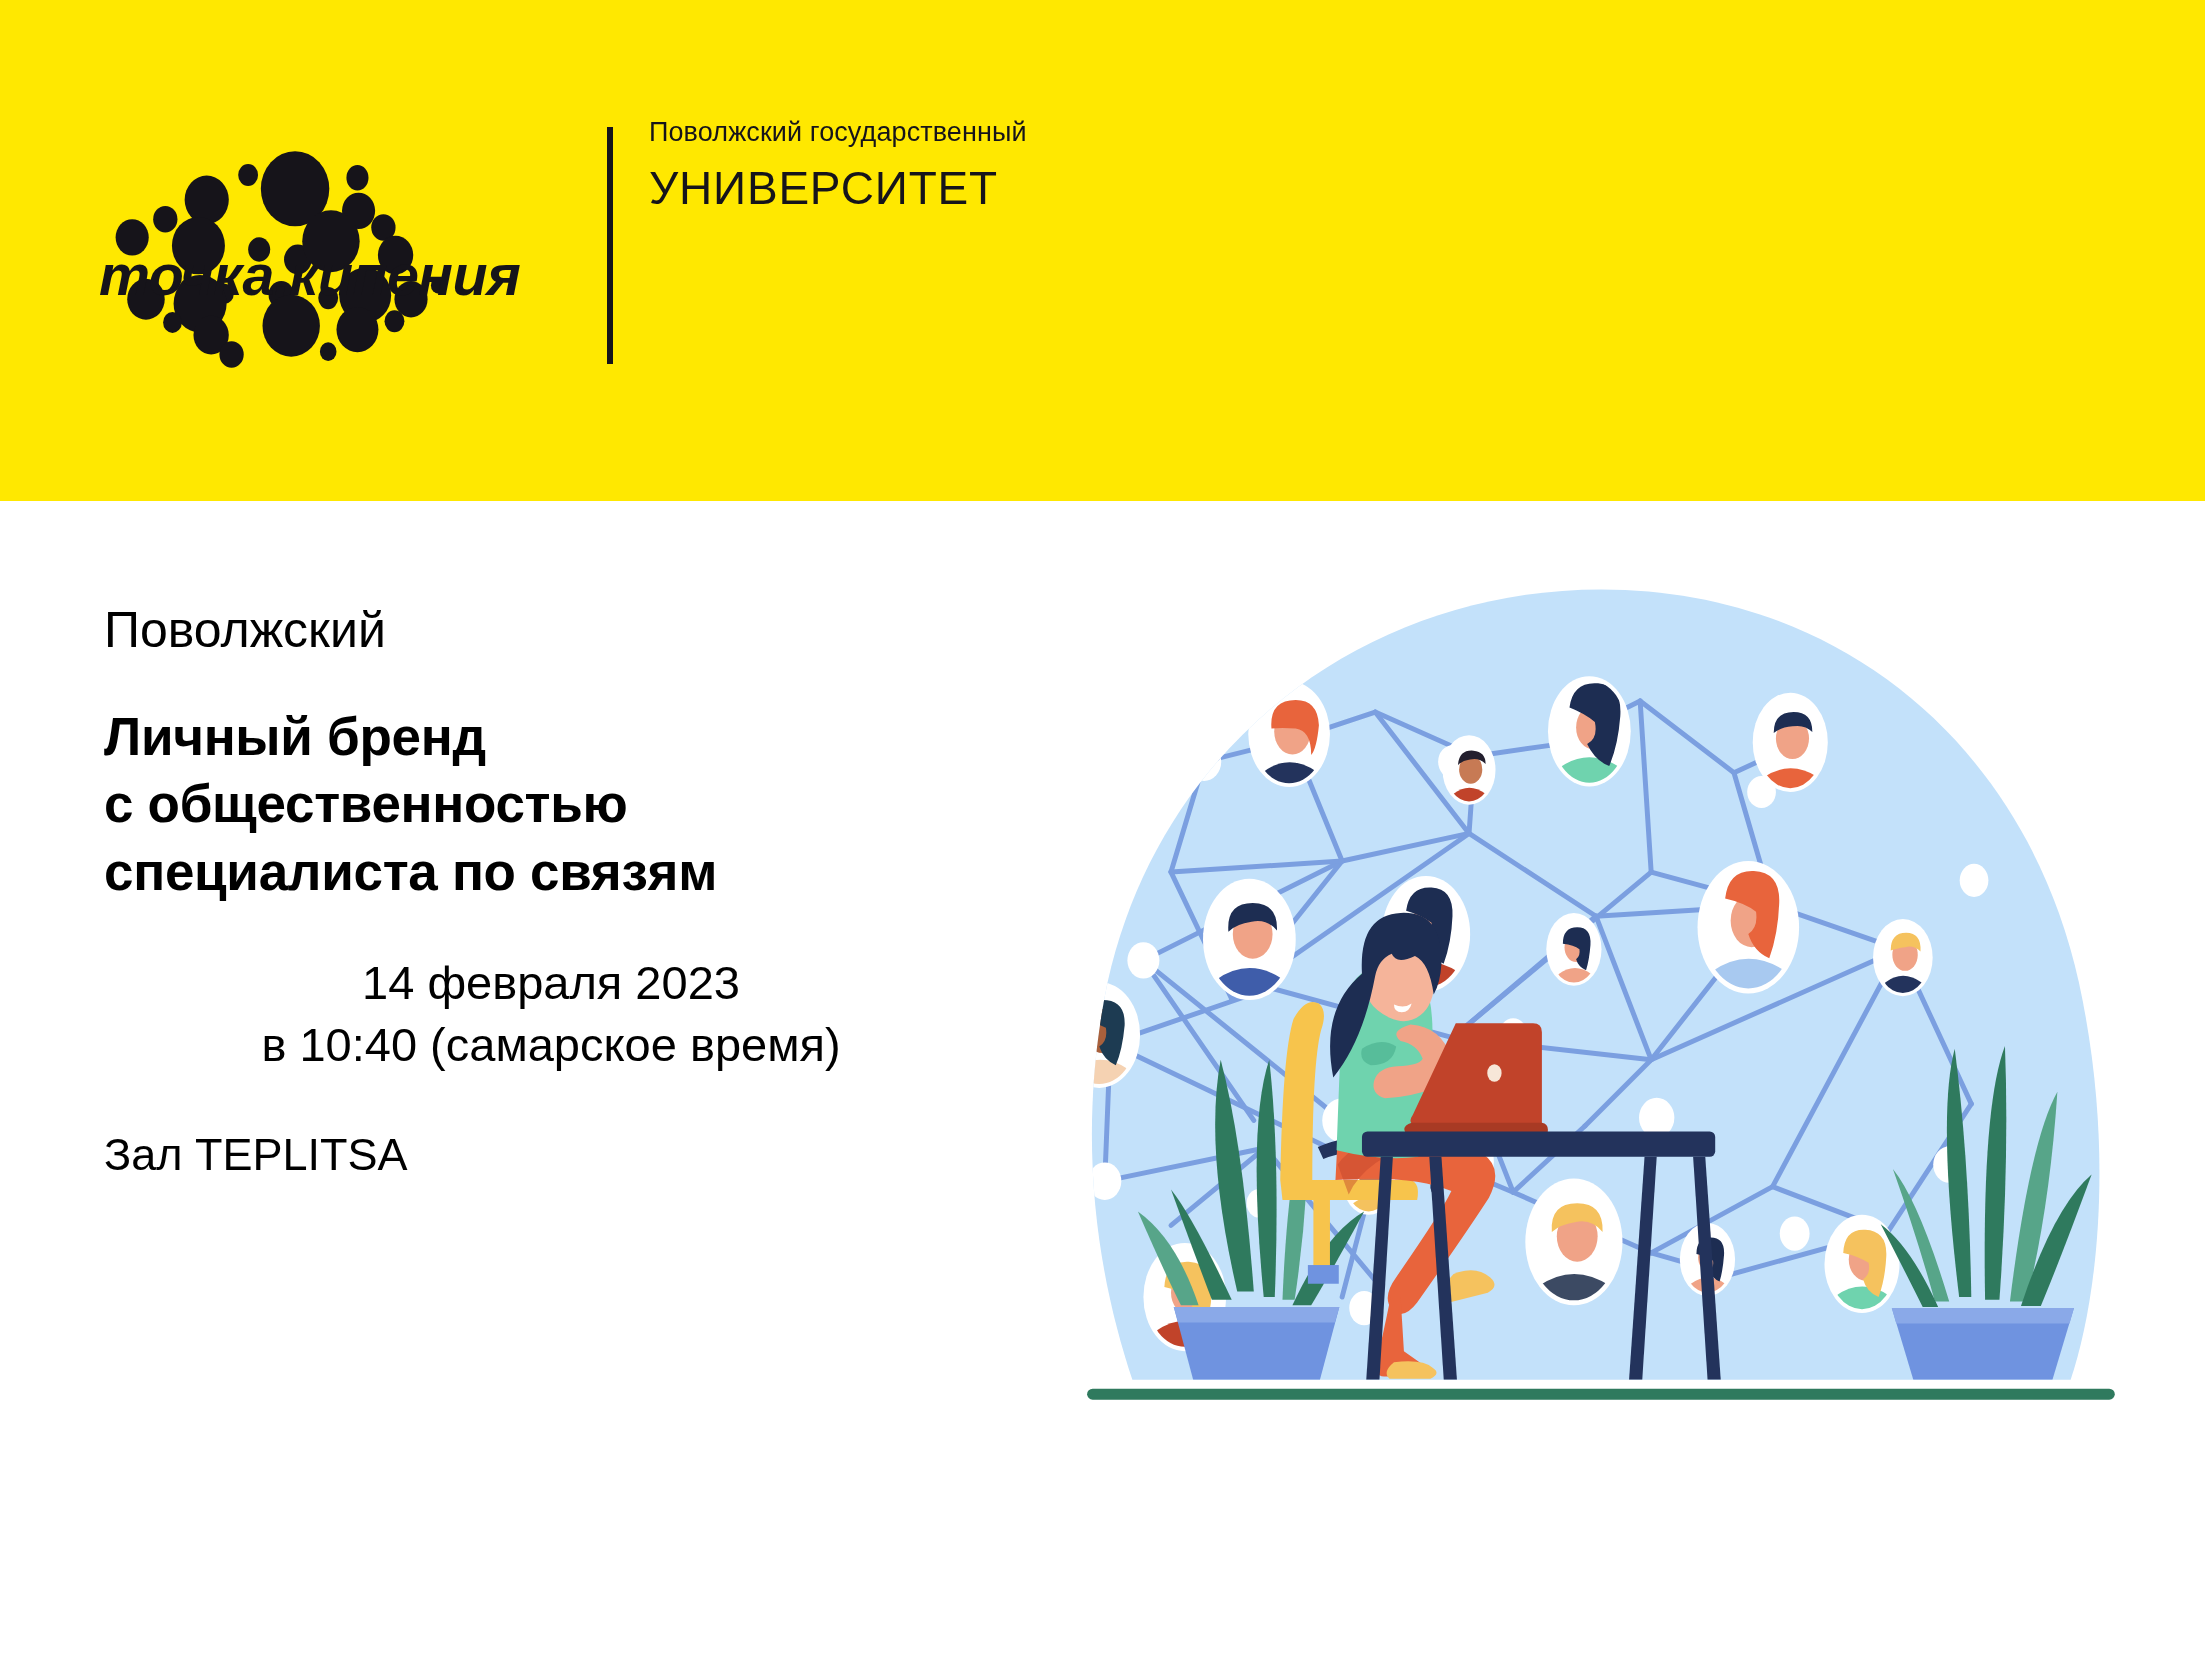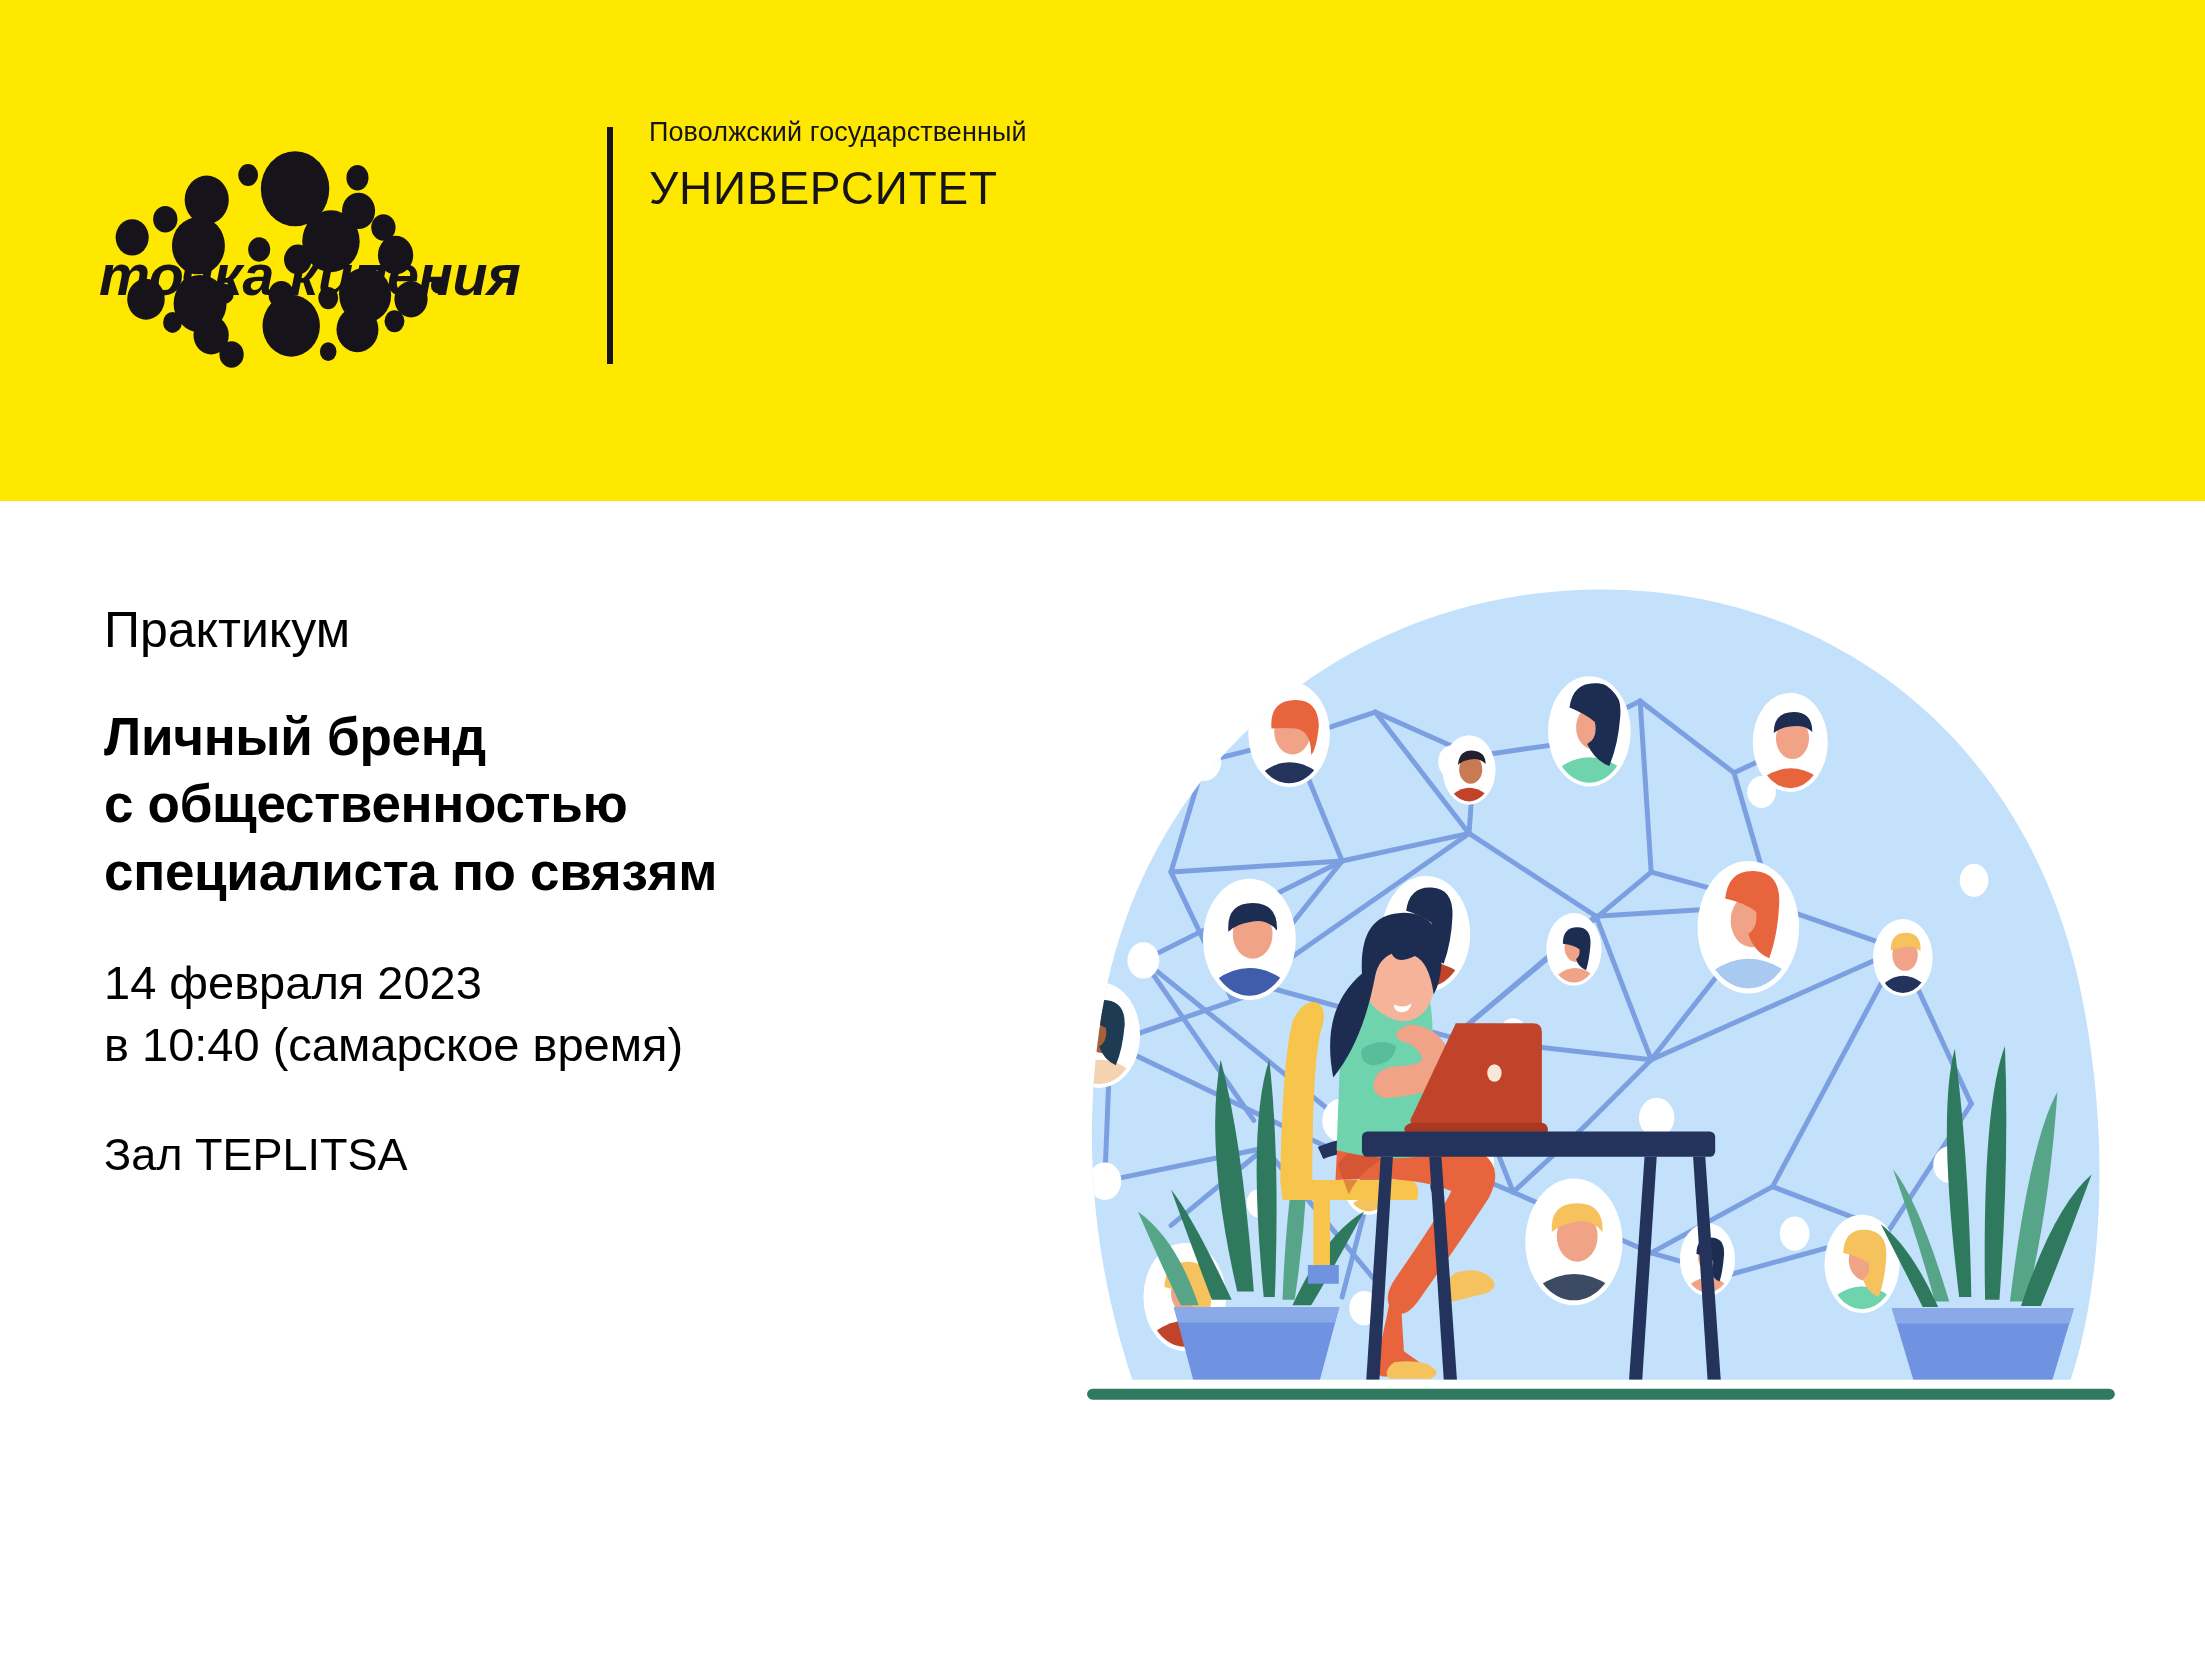"Практикум" p.kicker { text: Практикум -> Поволжский }
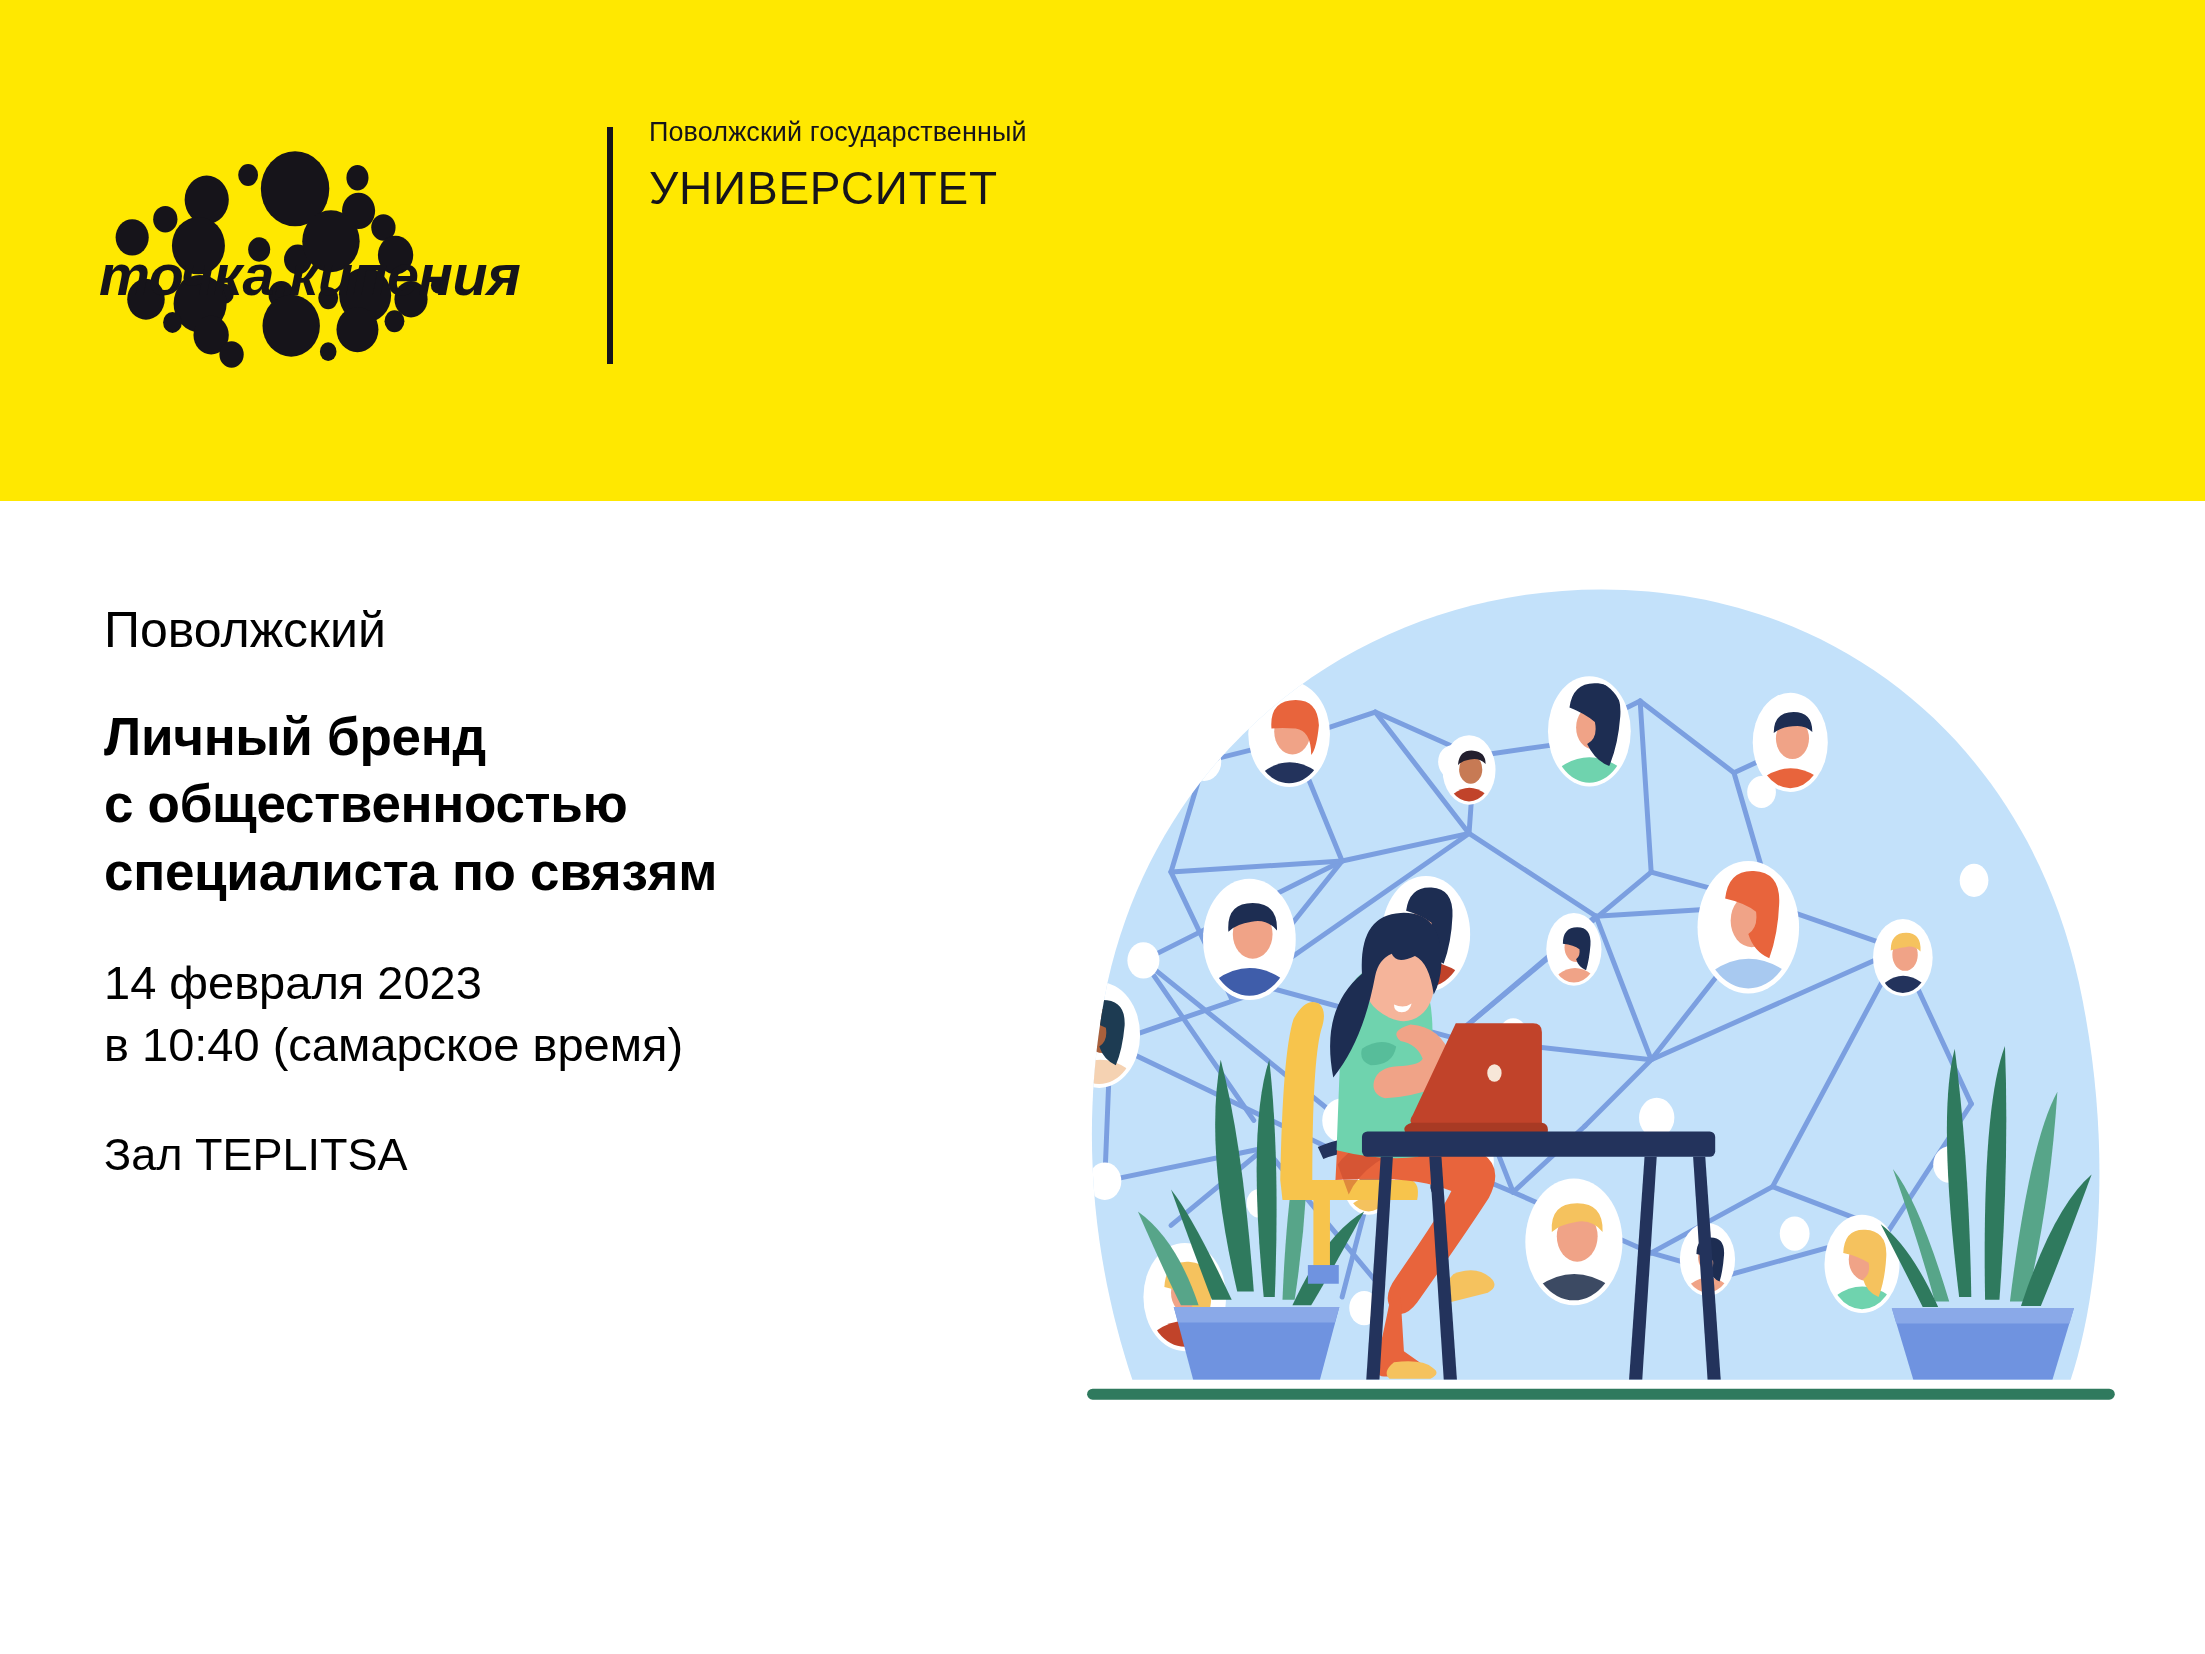"14 февраля 2023" .datetime .ln { text-align: none -> center }
